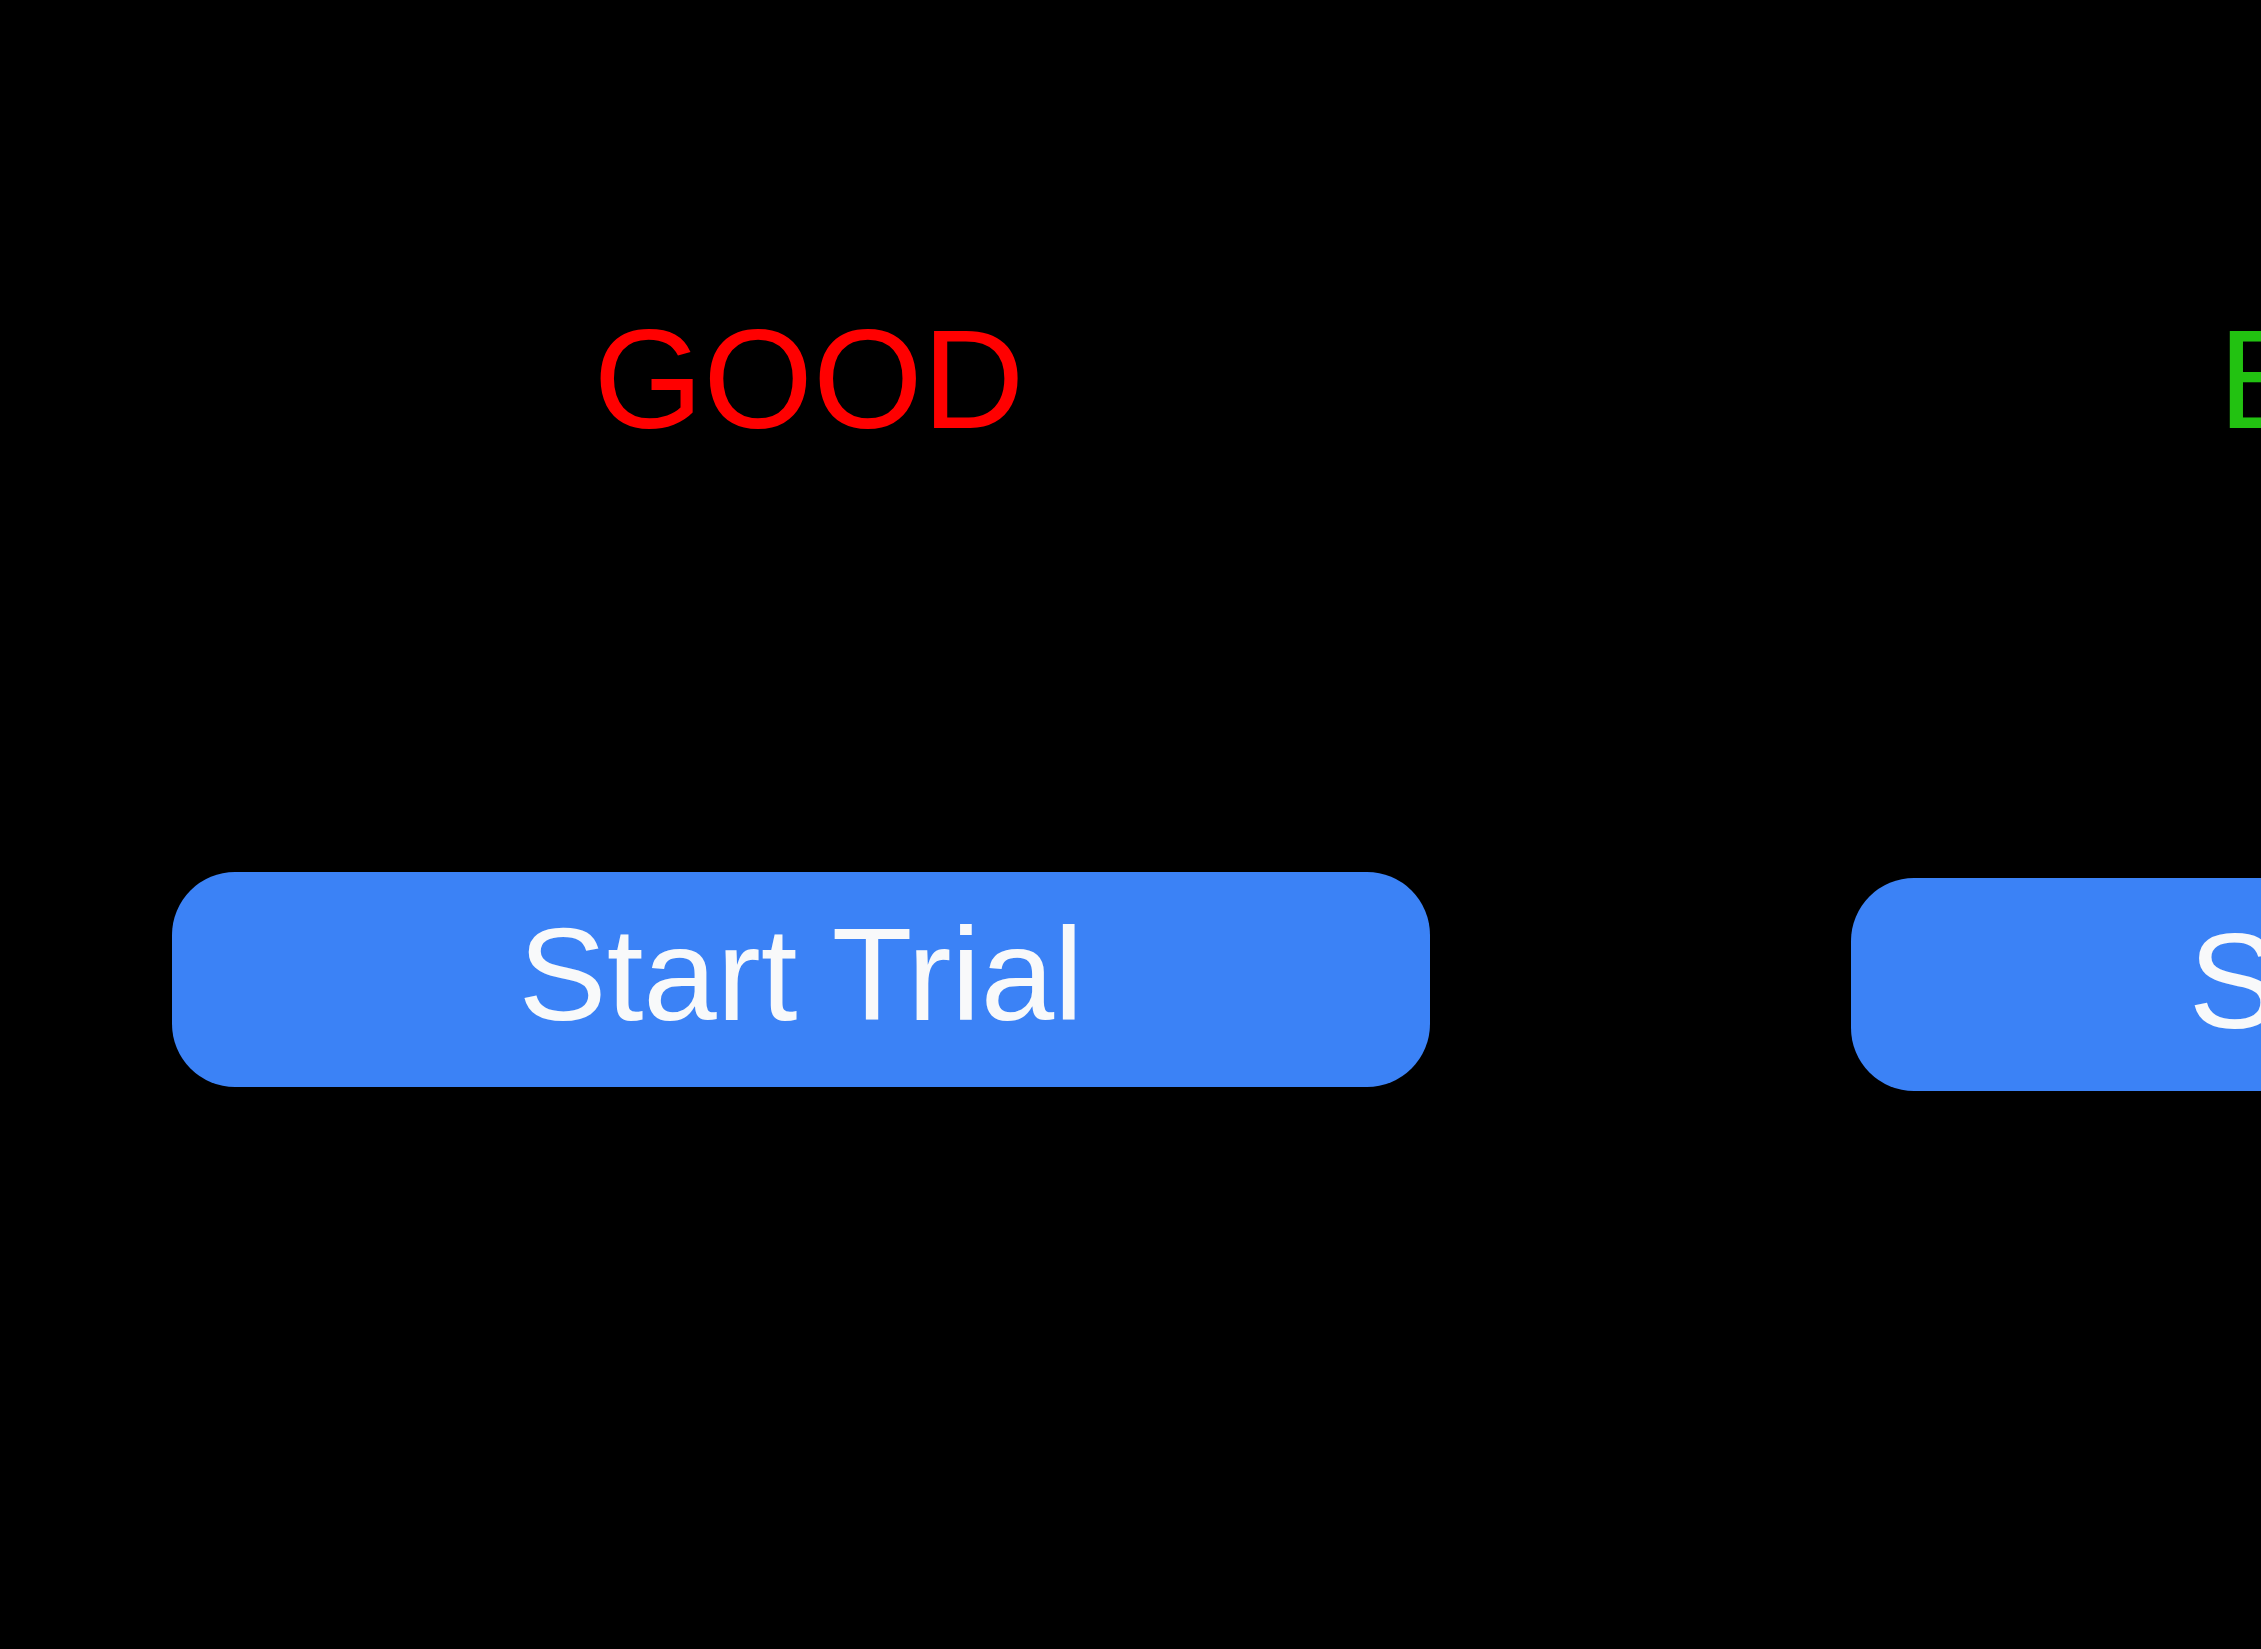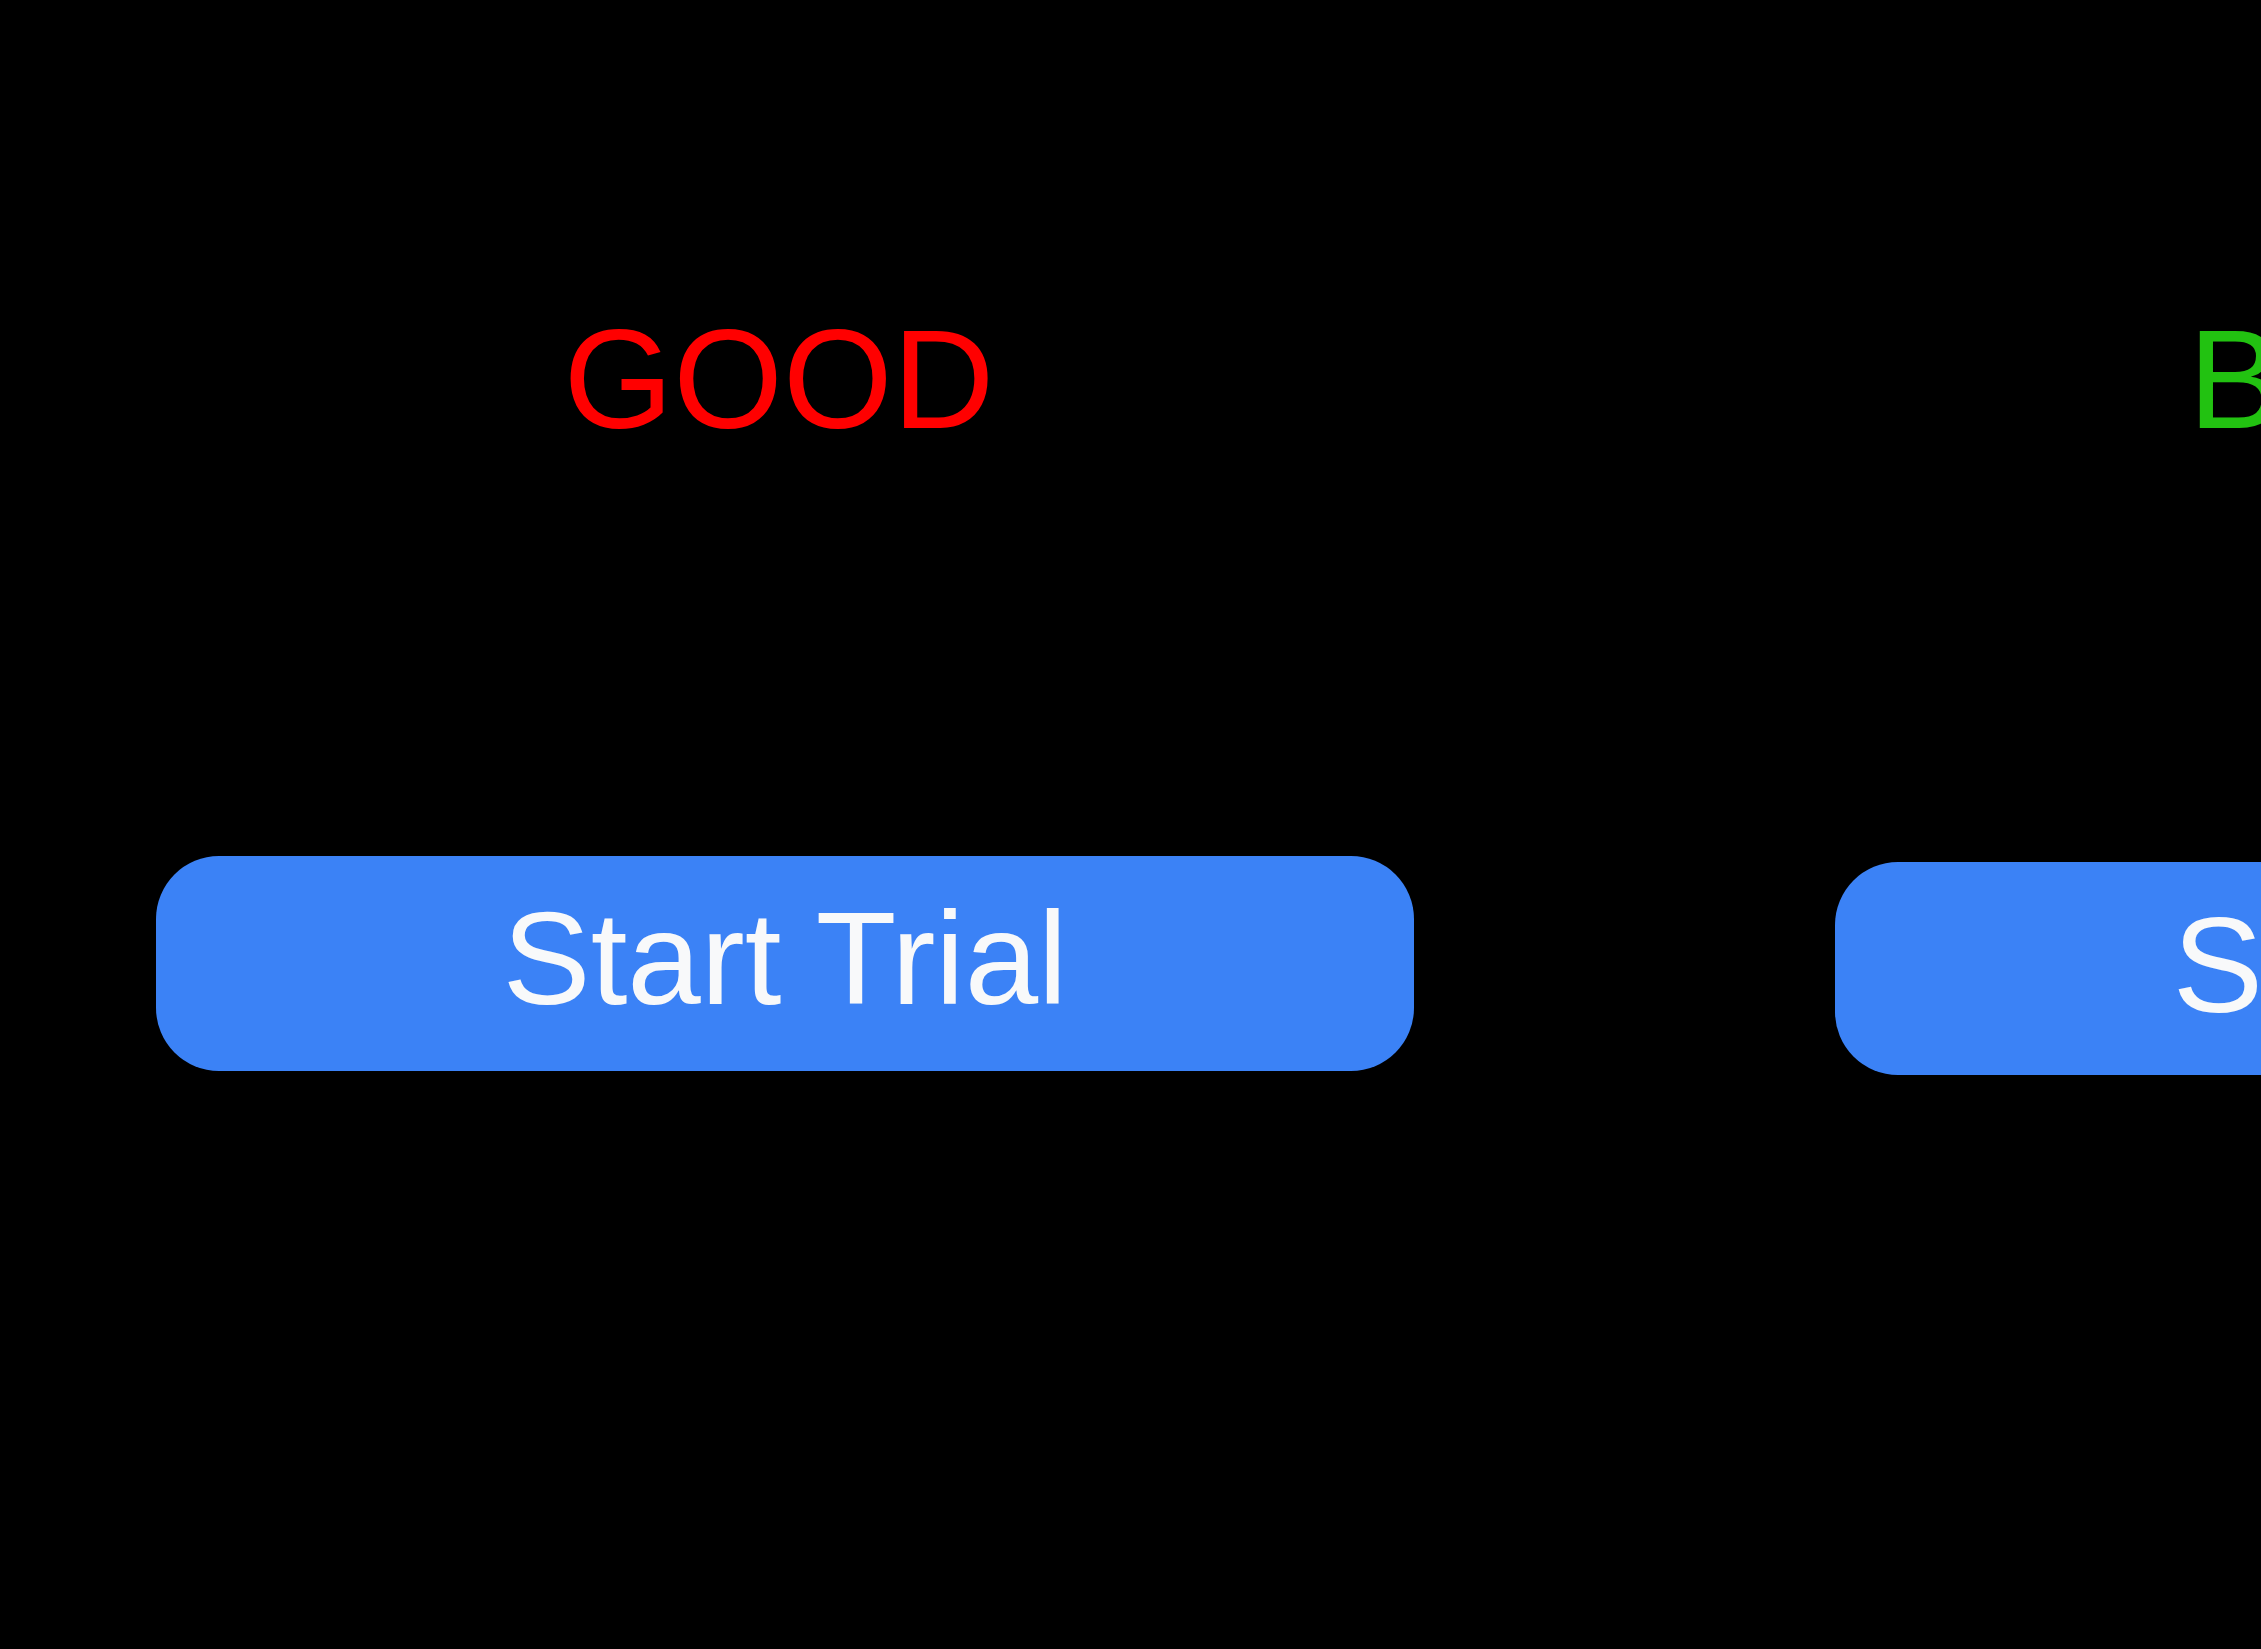"GOOD" .cmp-label { margin-left: none -> 30px }
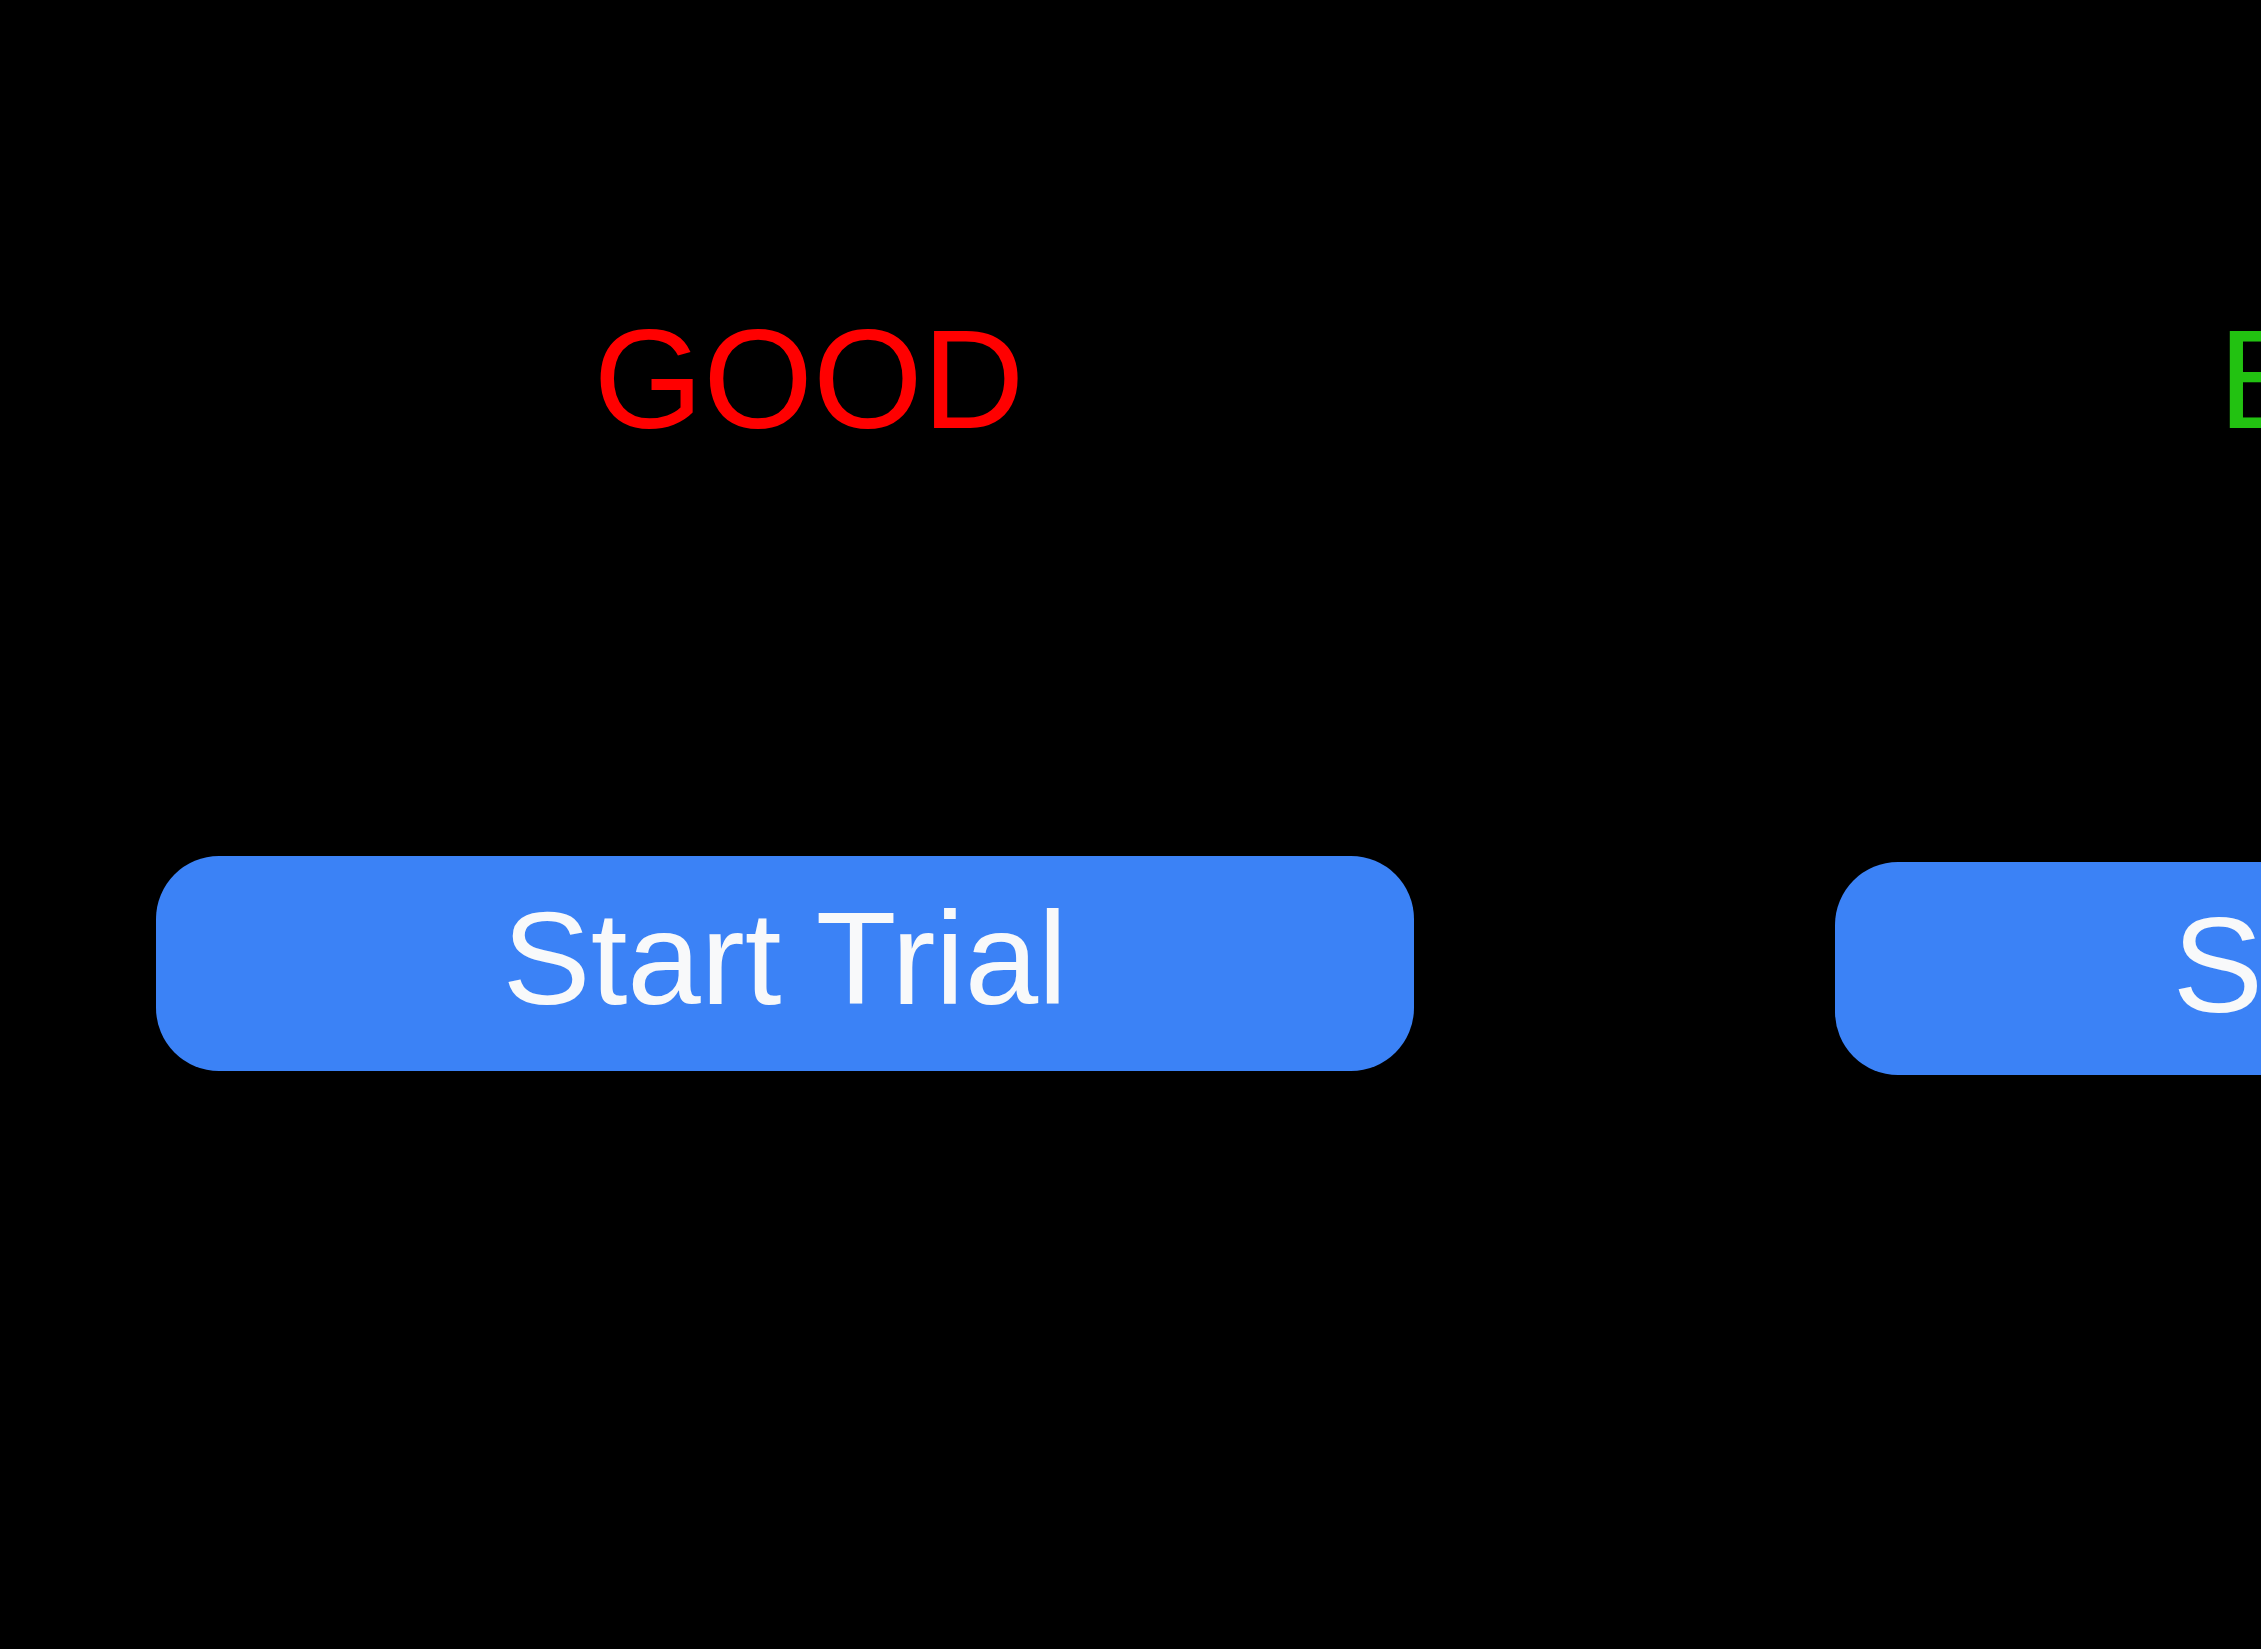"Start Trial" .trial-btn { margin: 0 -> 16px }
